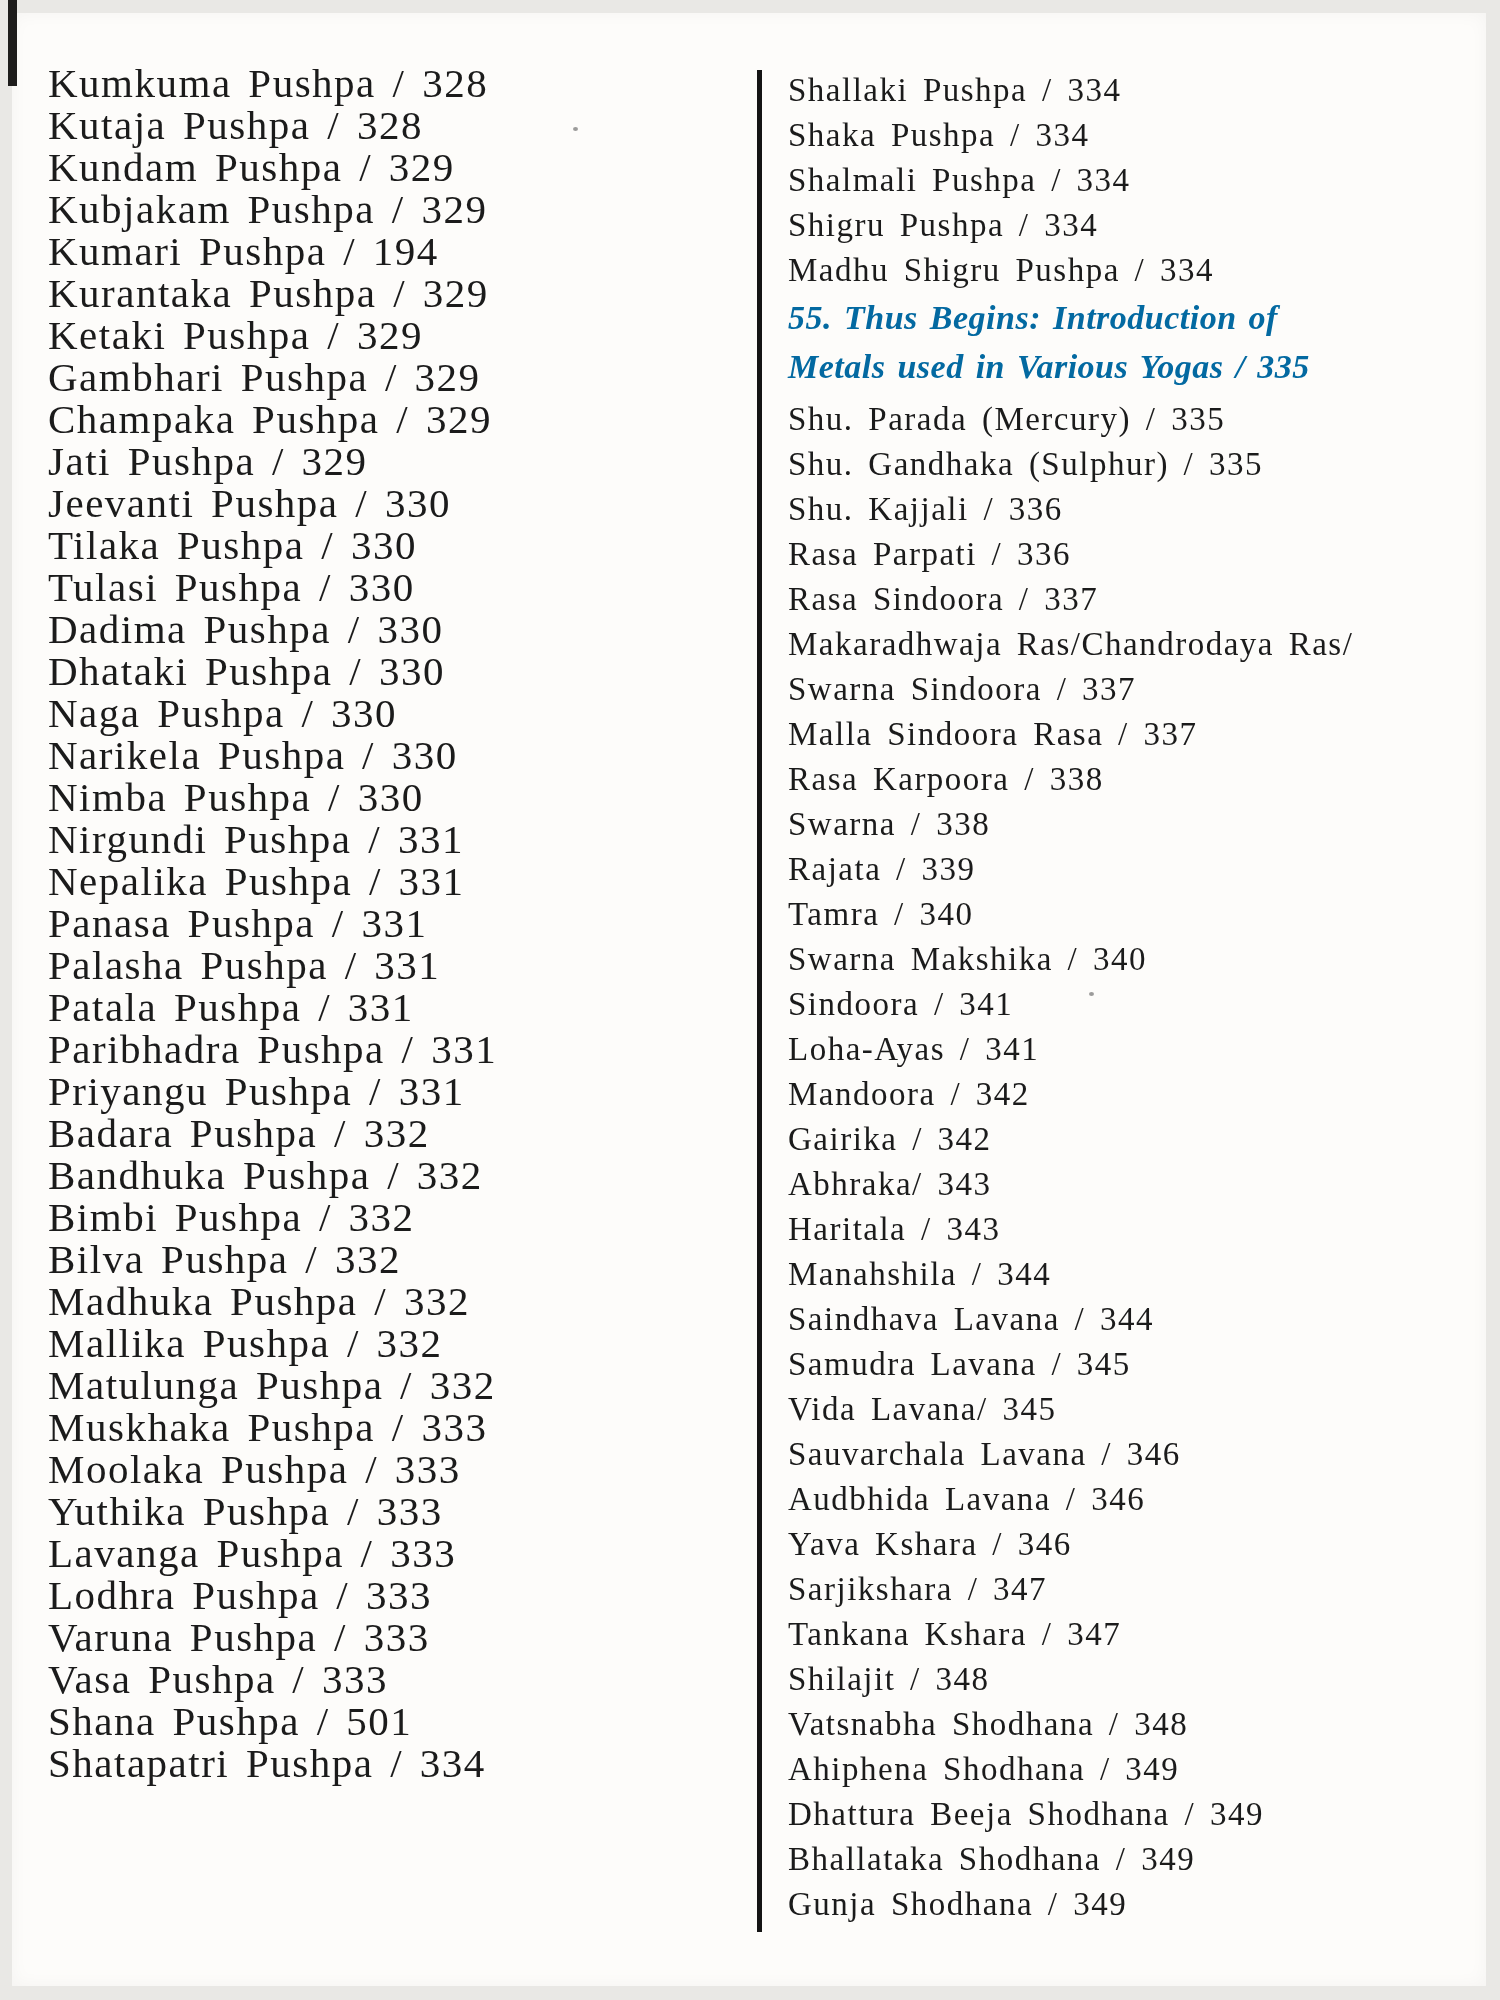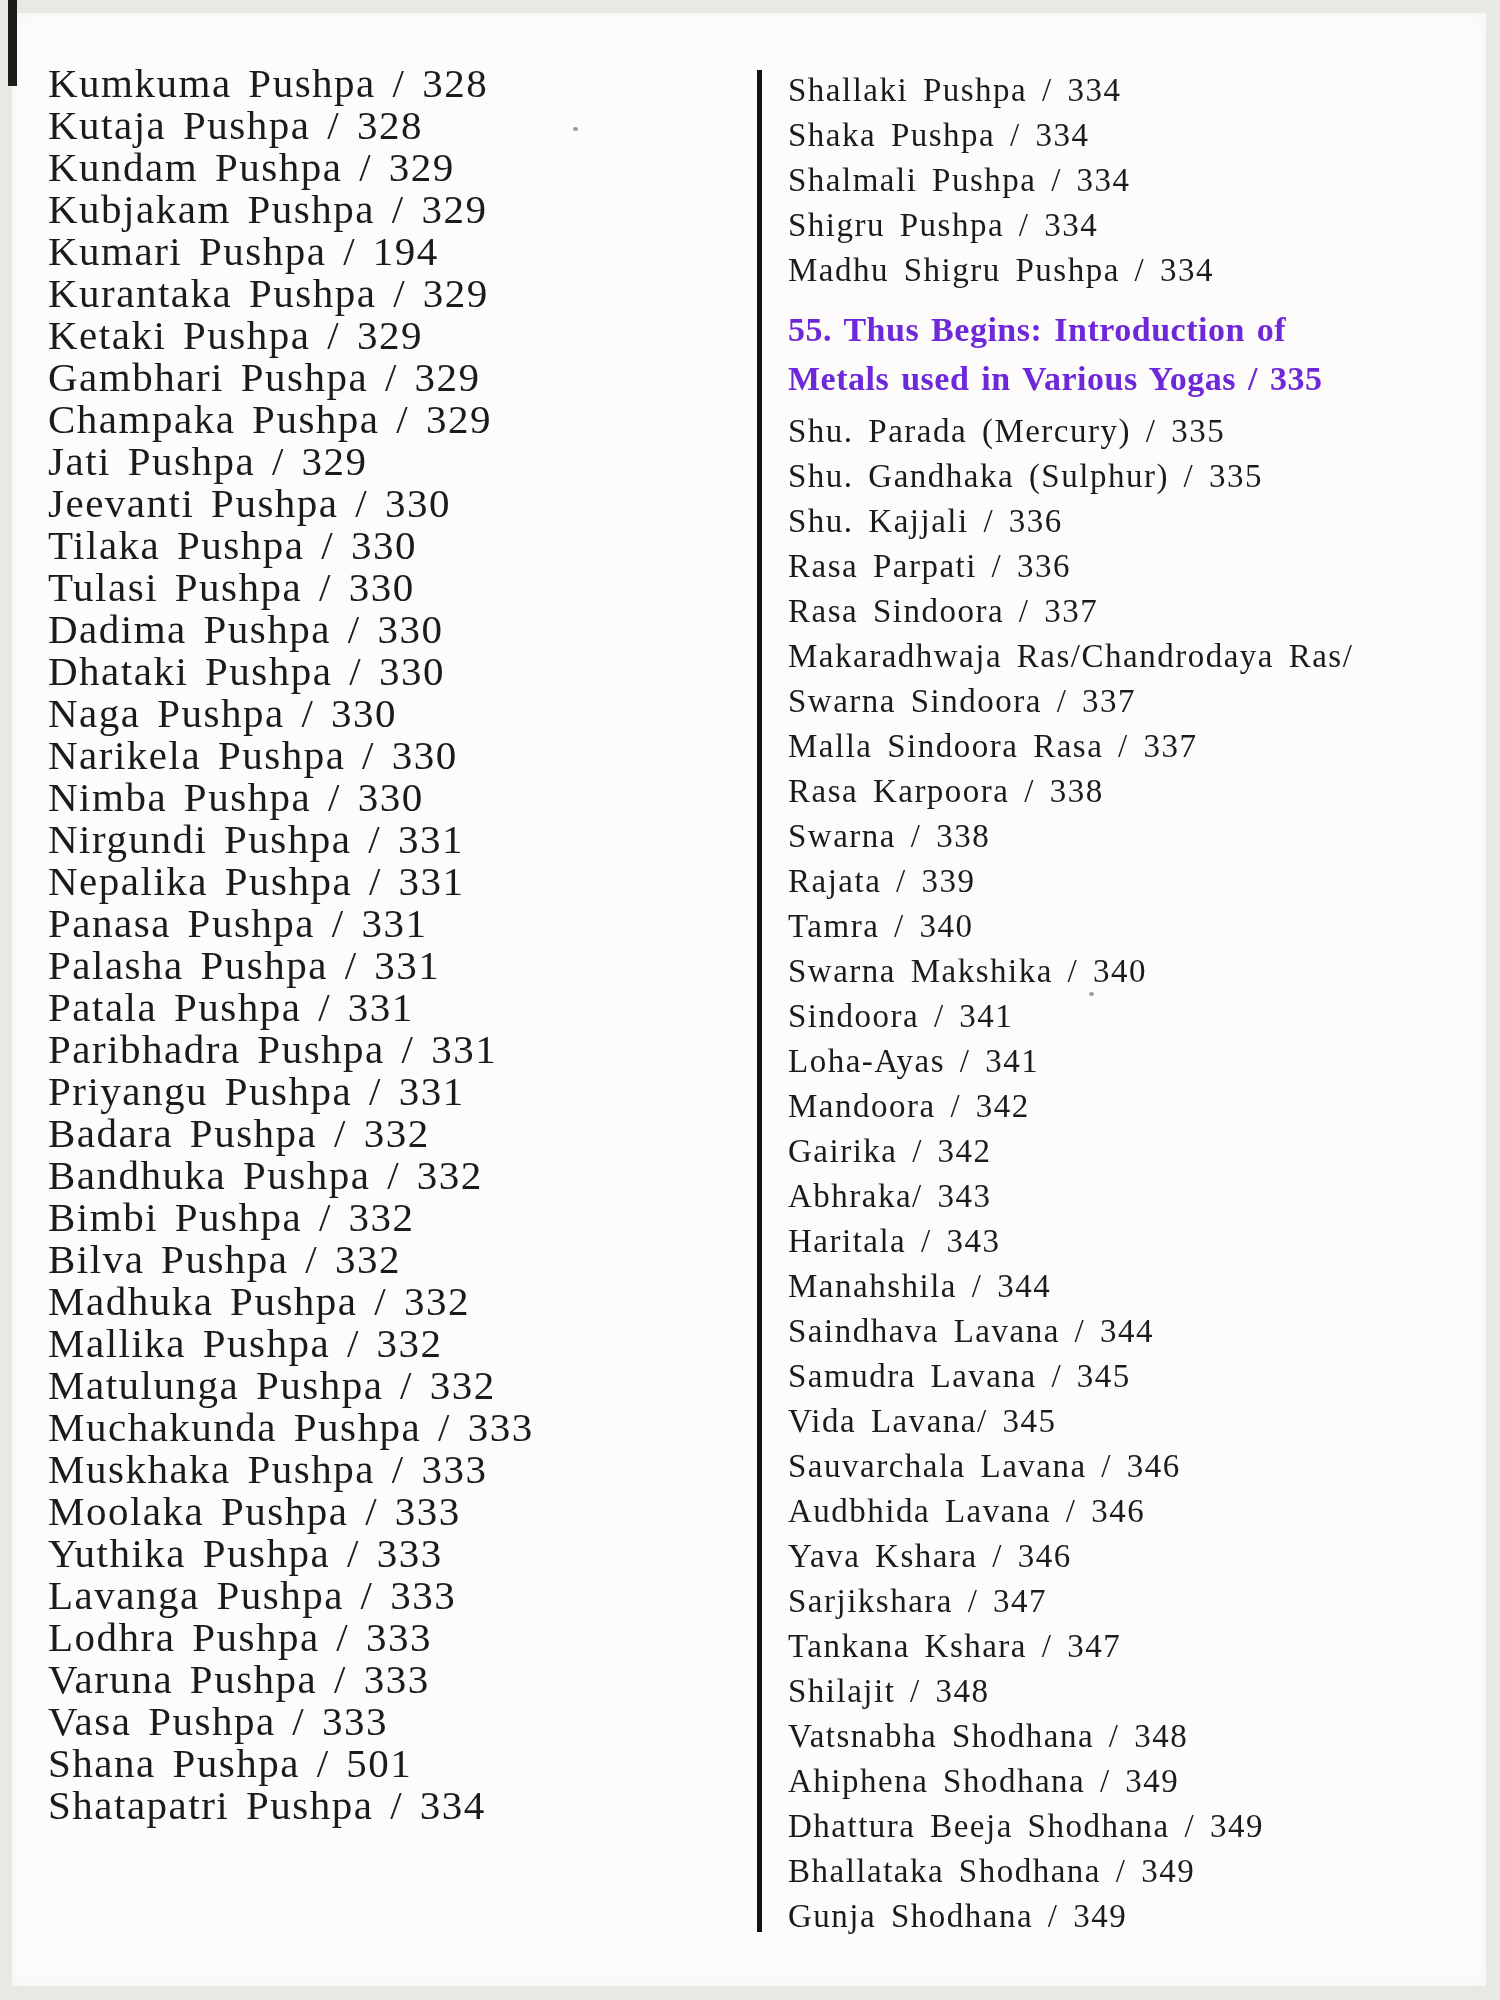"55. Thus Begins: Introduction of" .toc-heading { color: #6d28d9 -> #0369a1; font-style: none -> italic; margin: 12px 0 6px 0 -> 0 0 6px 0 }
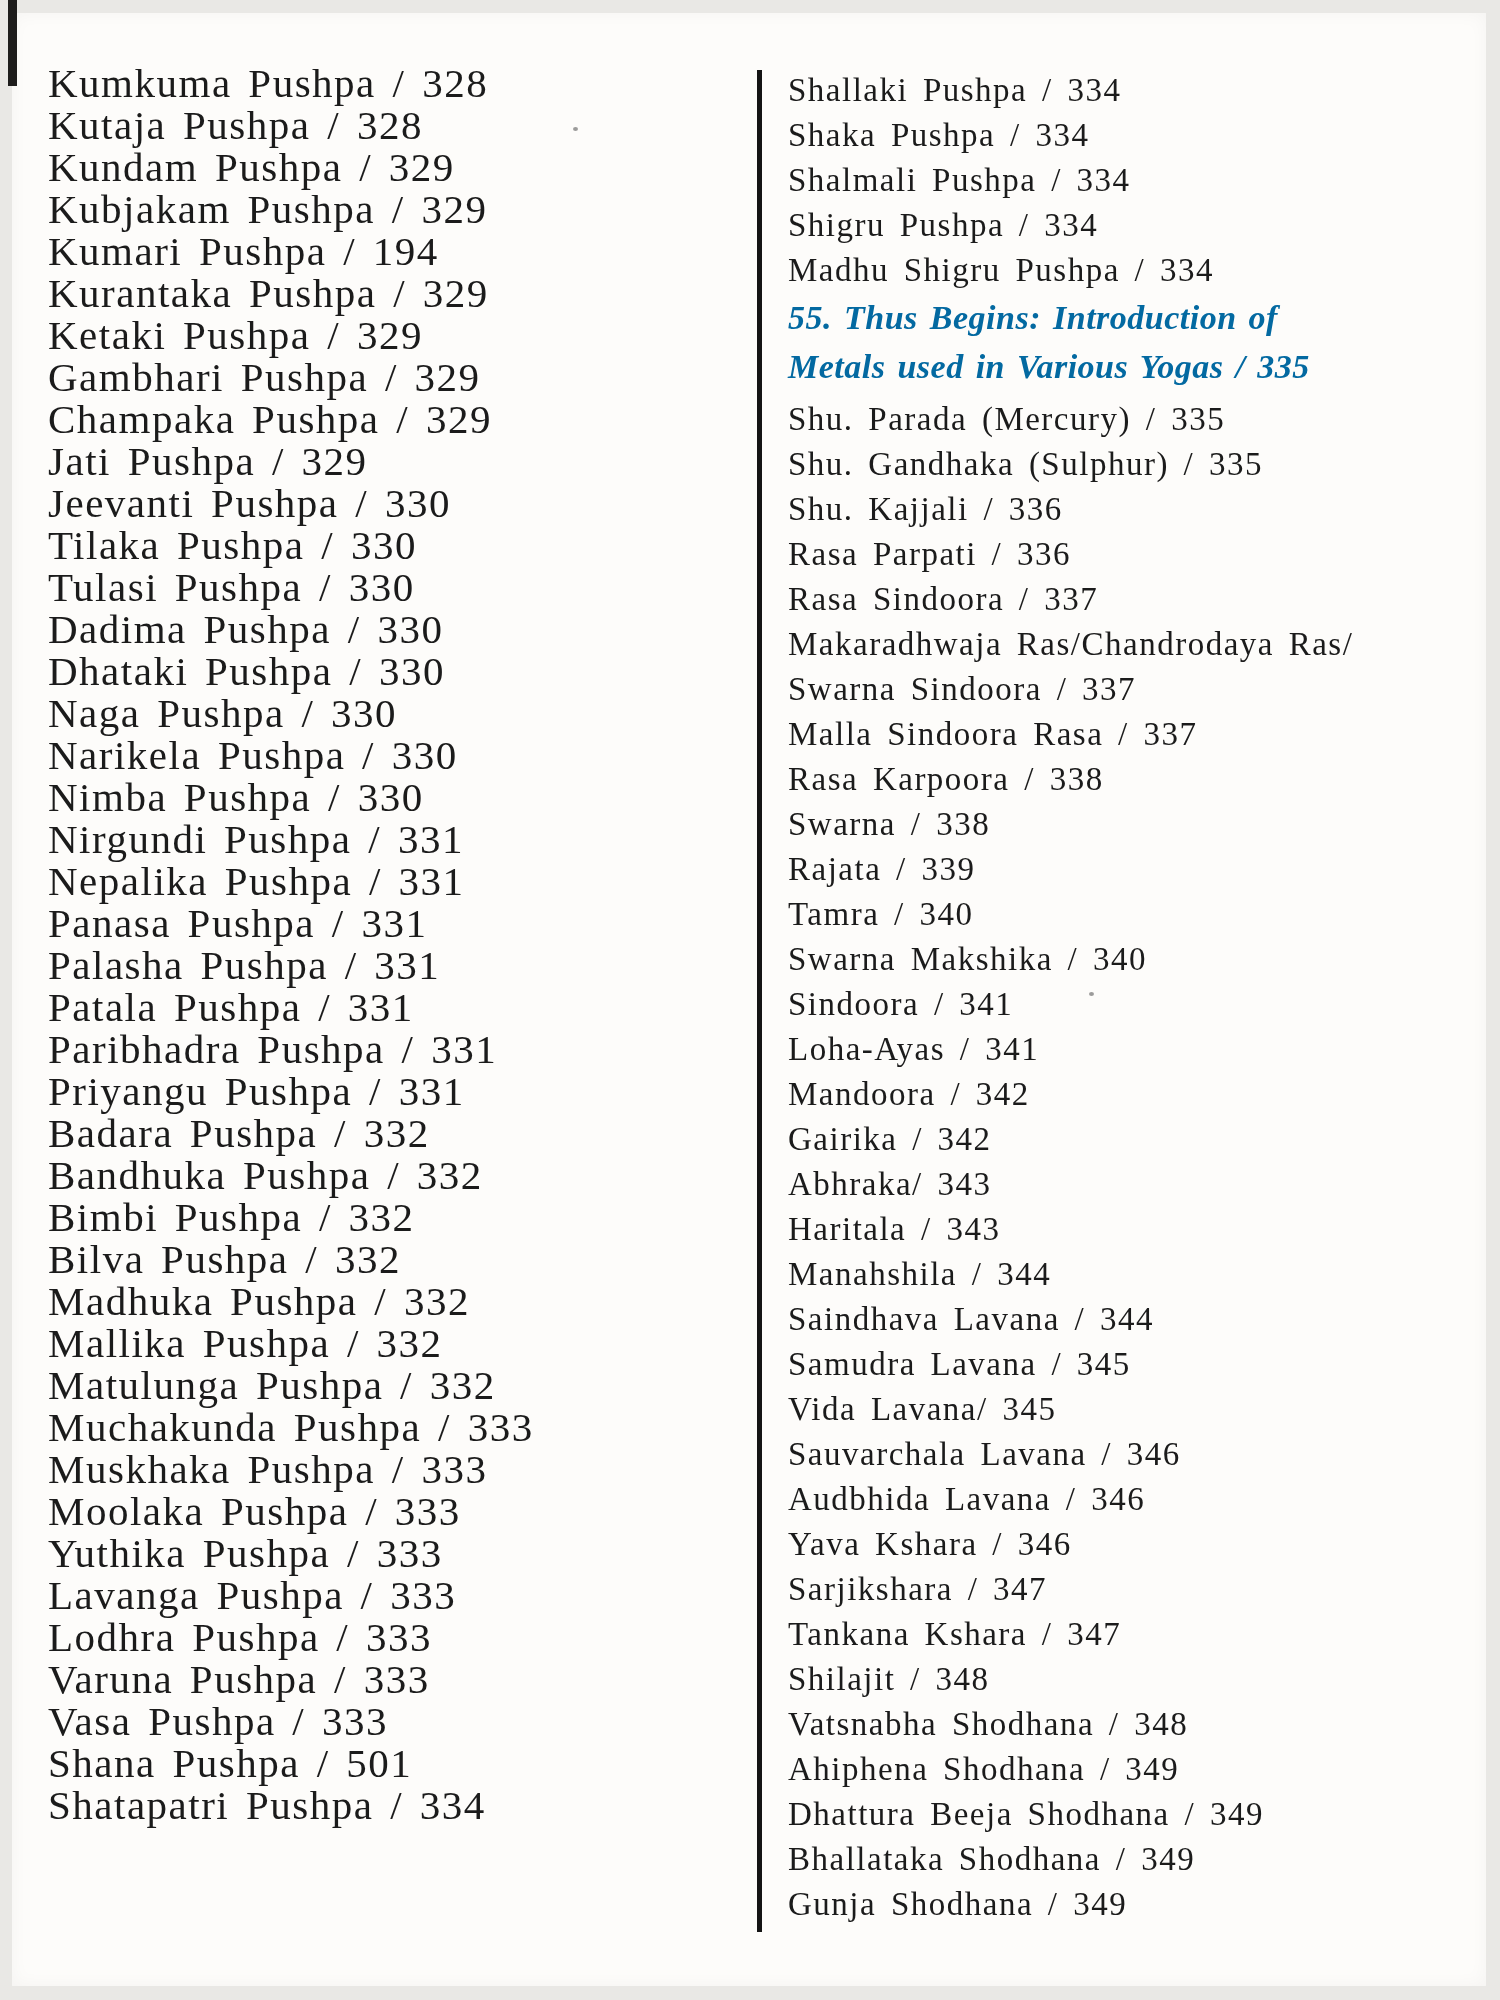"Muchakunda Pushpa / 333" div.toc-line { html: <div>Muchakunda Pushpa / 333</div> -> none }
